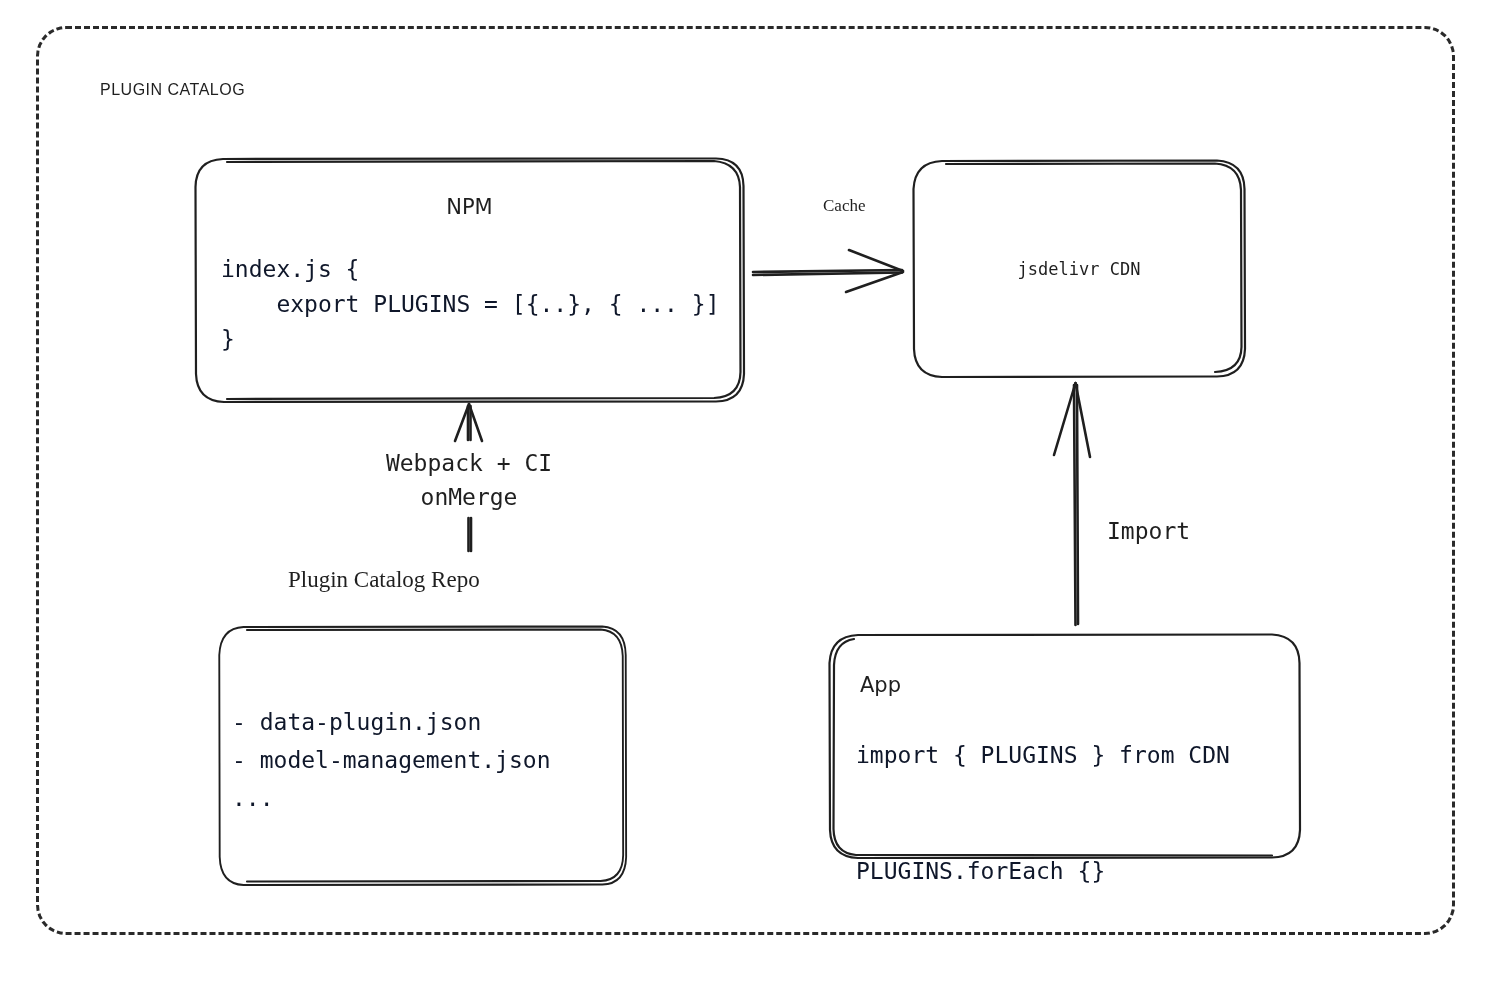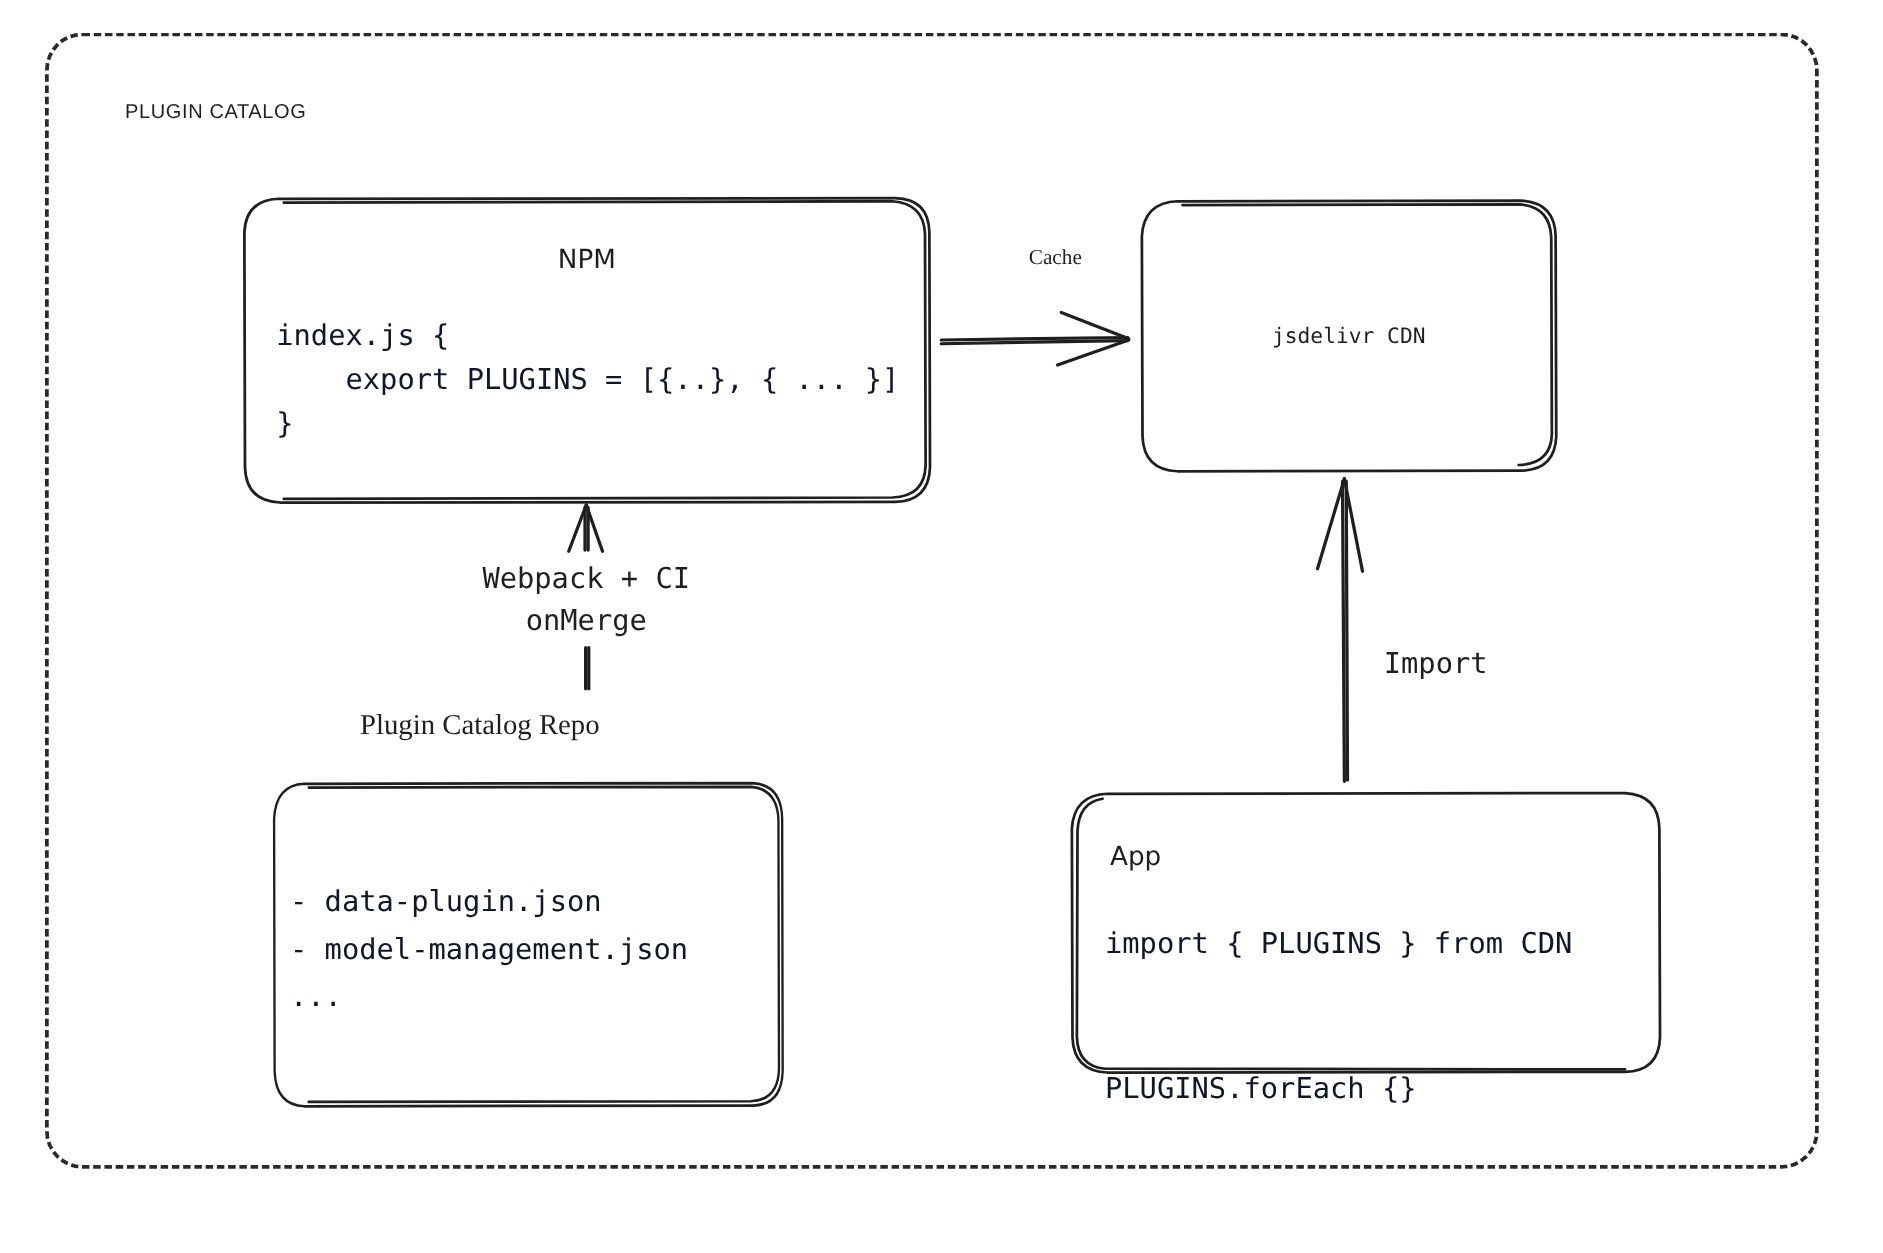"App" #app-box { margin-left: 28px -> none }
